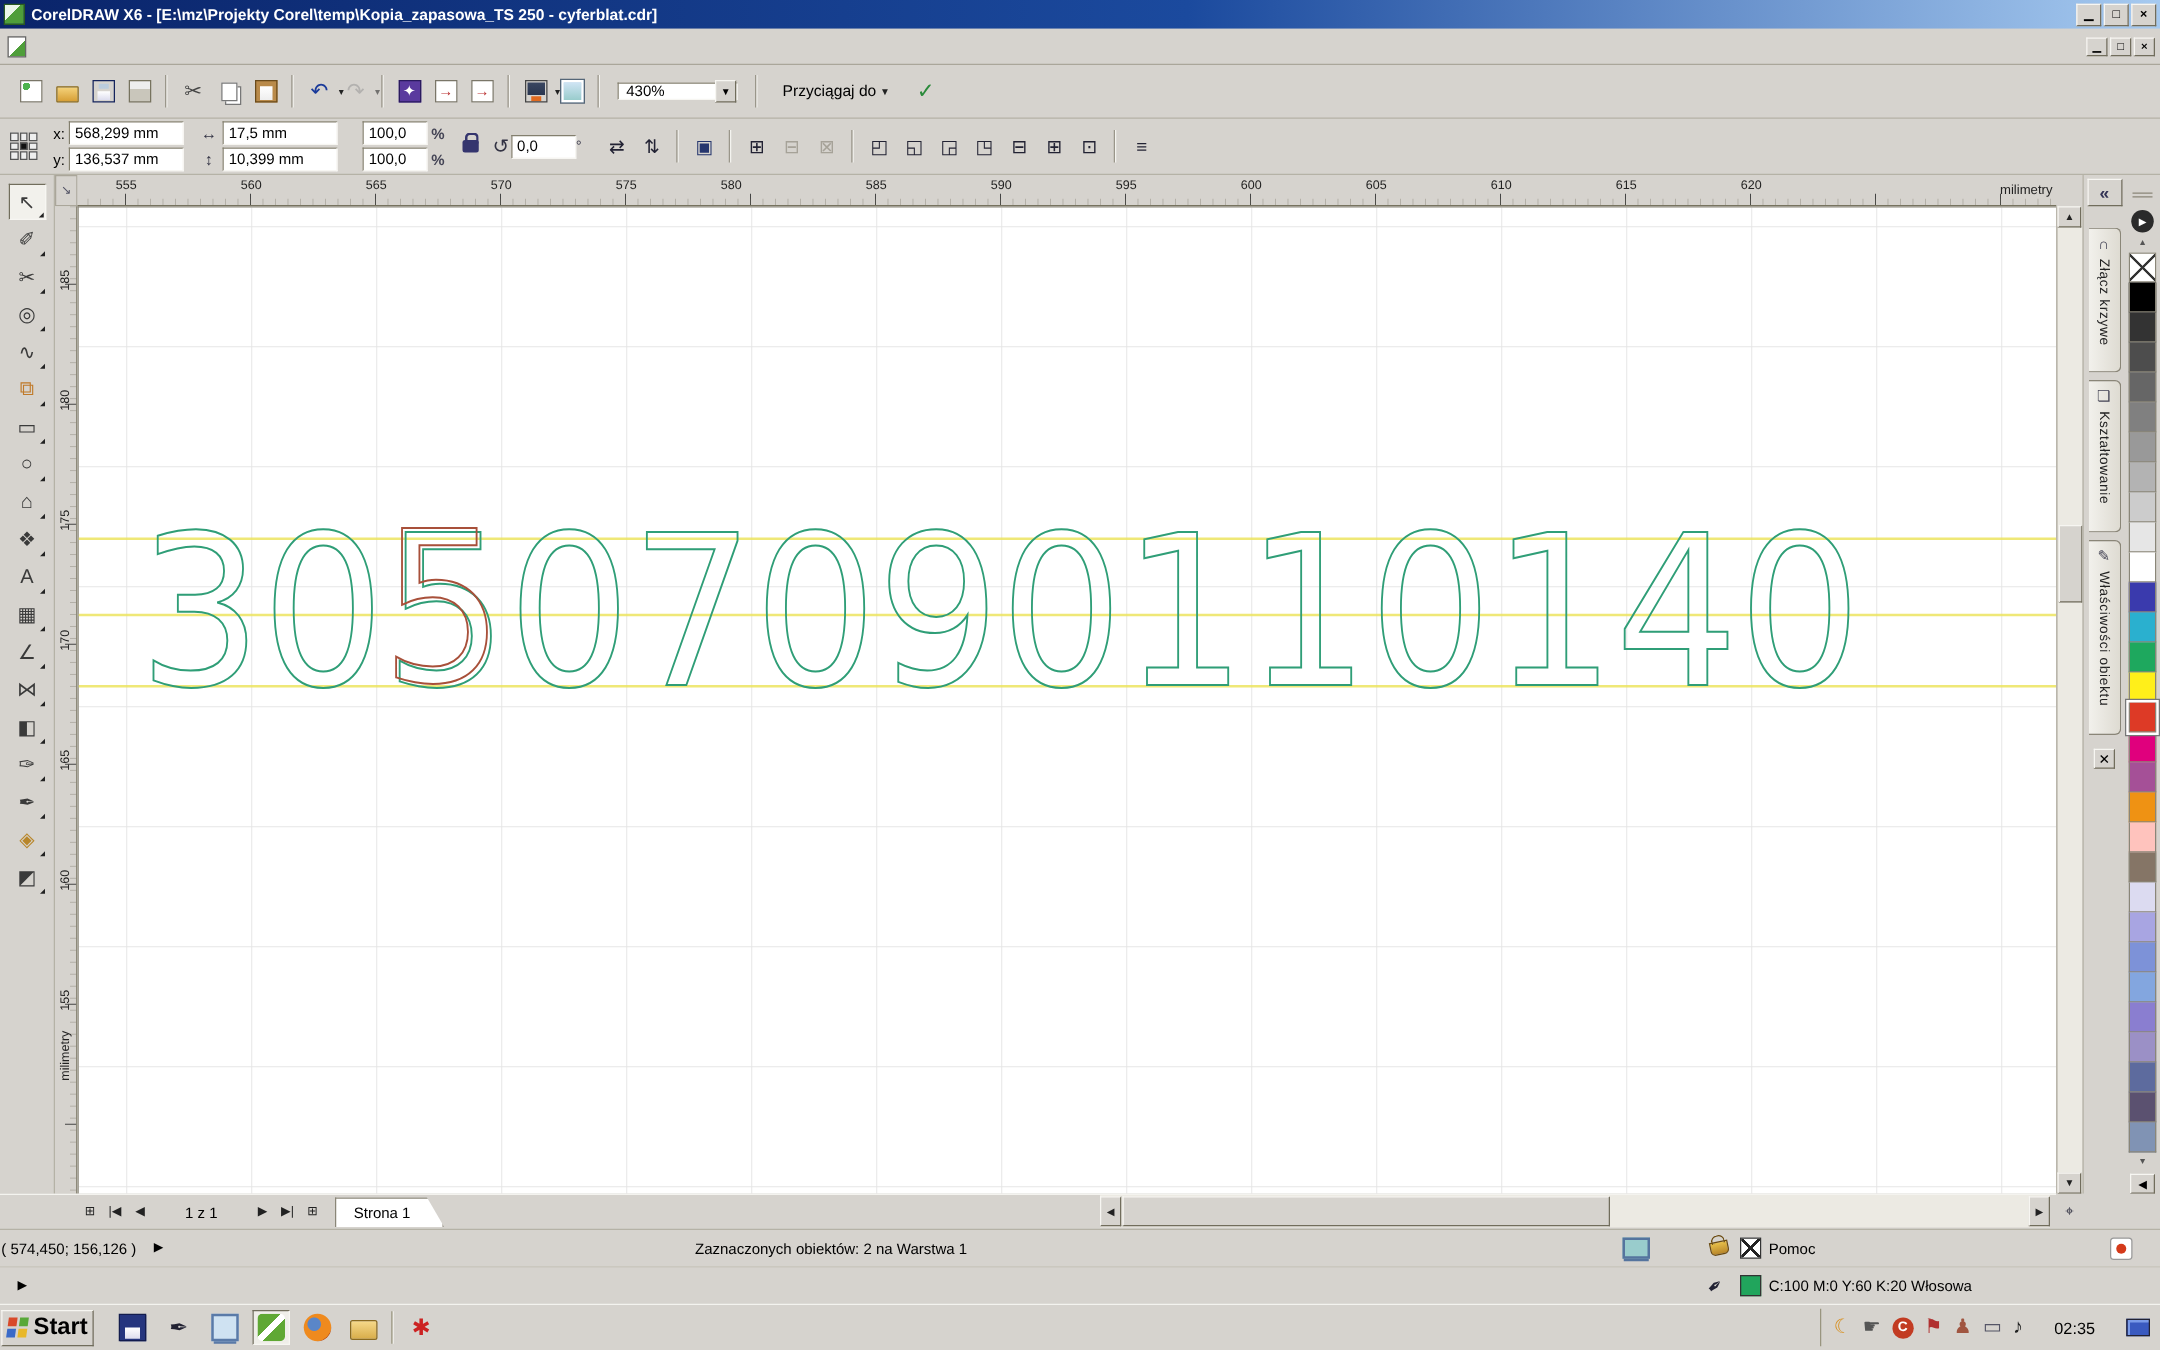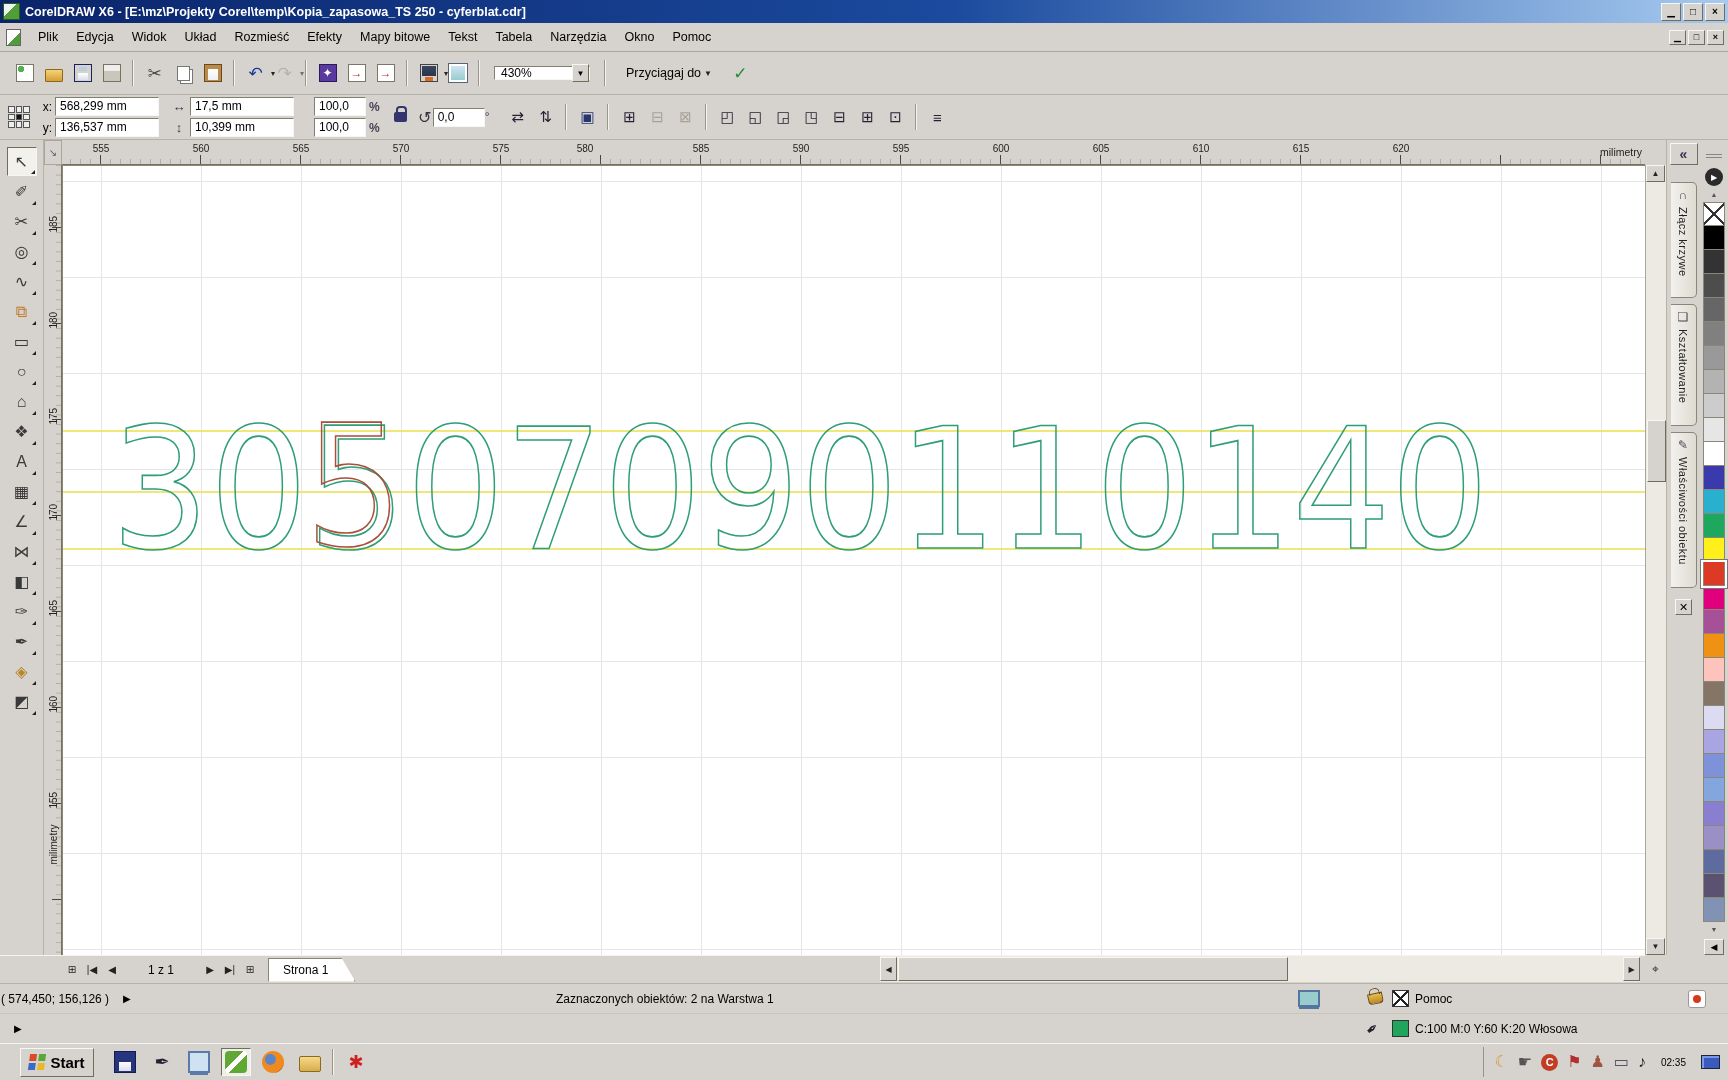"Plik" nav { html: <nav> <span>Plik</span> <span>Edycja</span> <span>Widok</span> <span>Układ</span> <span>Rozmieść</span> <span>Efekty</span> <span>Mapy bitowe</span> <span>Tekst</span> <span>Tabela</span> <span>Narzędzia</span> <span>Okno</span> <span>Pomoc</span> </nav> -> none }
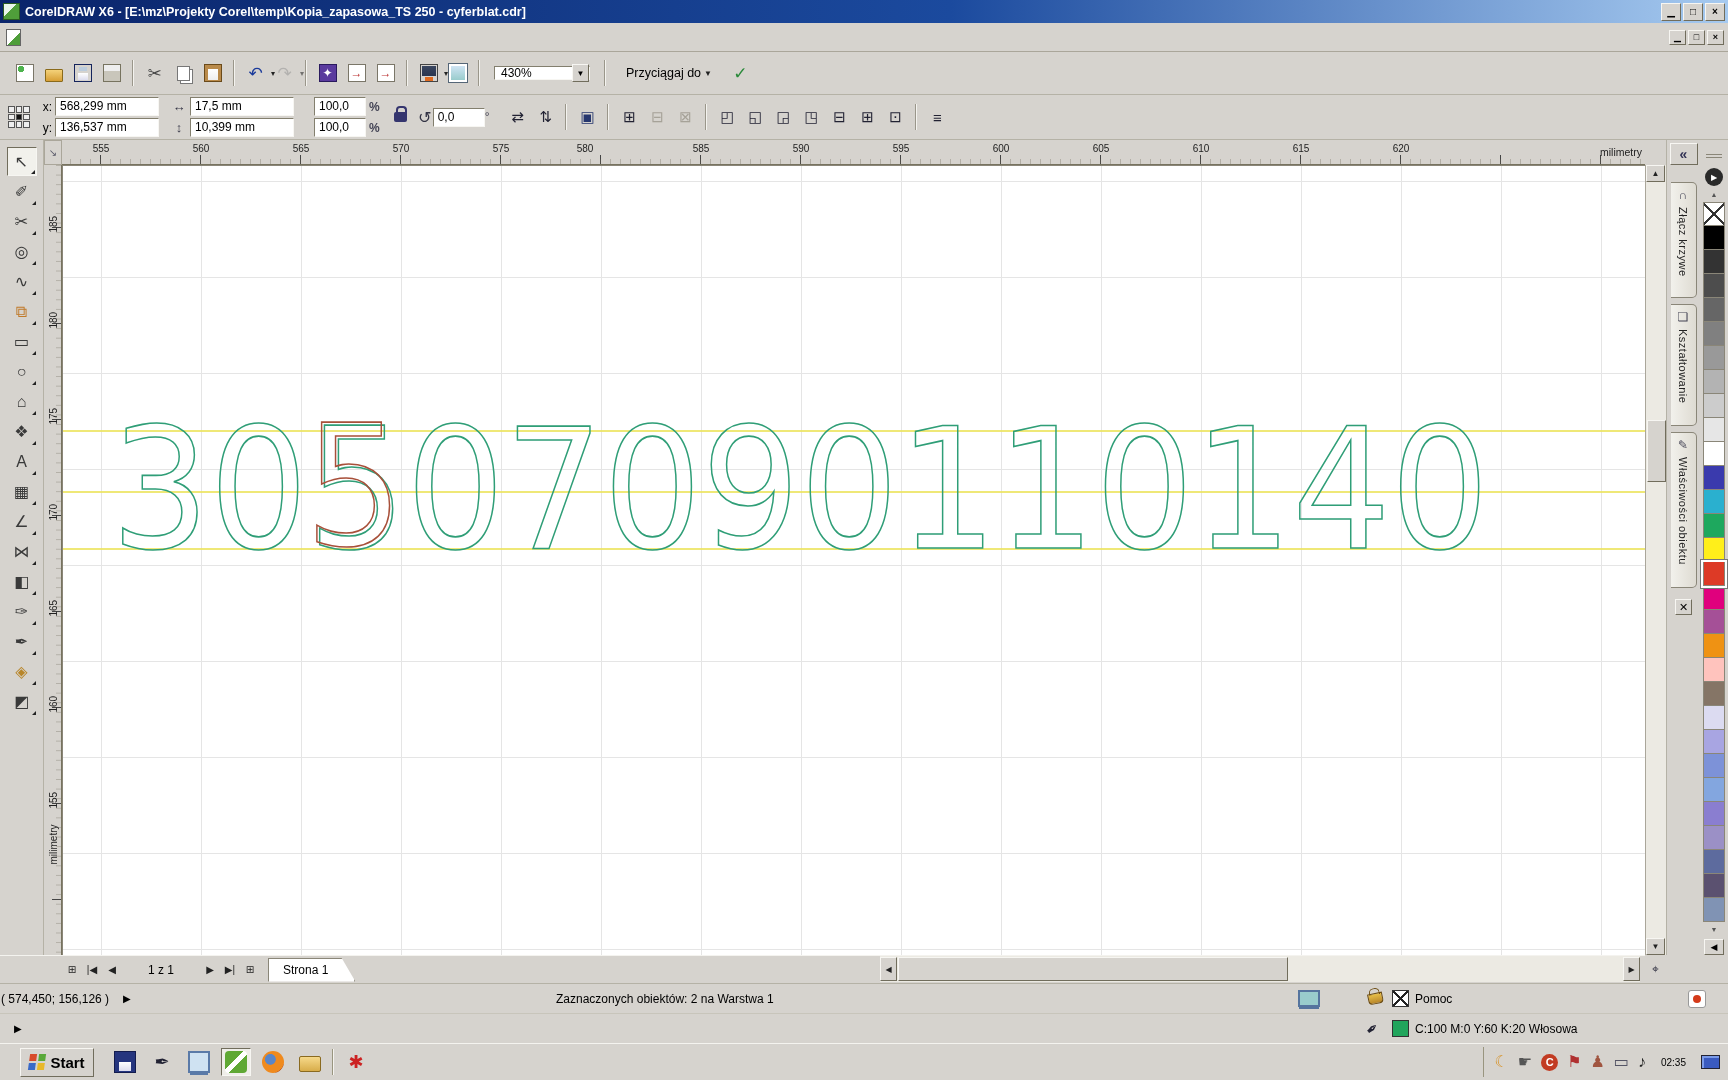"568,299 mm" .pfield { width: 104px -> 92px }
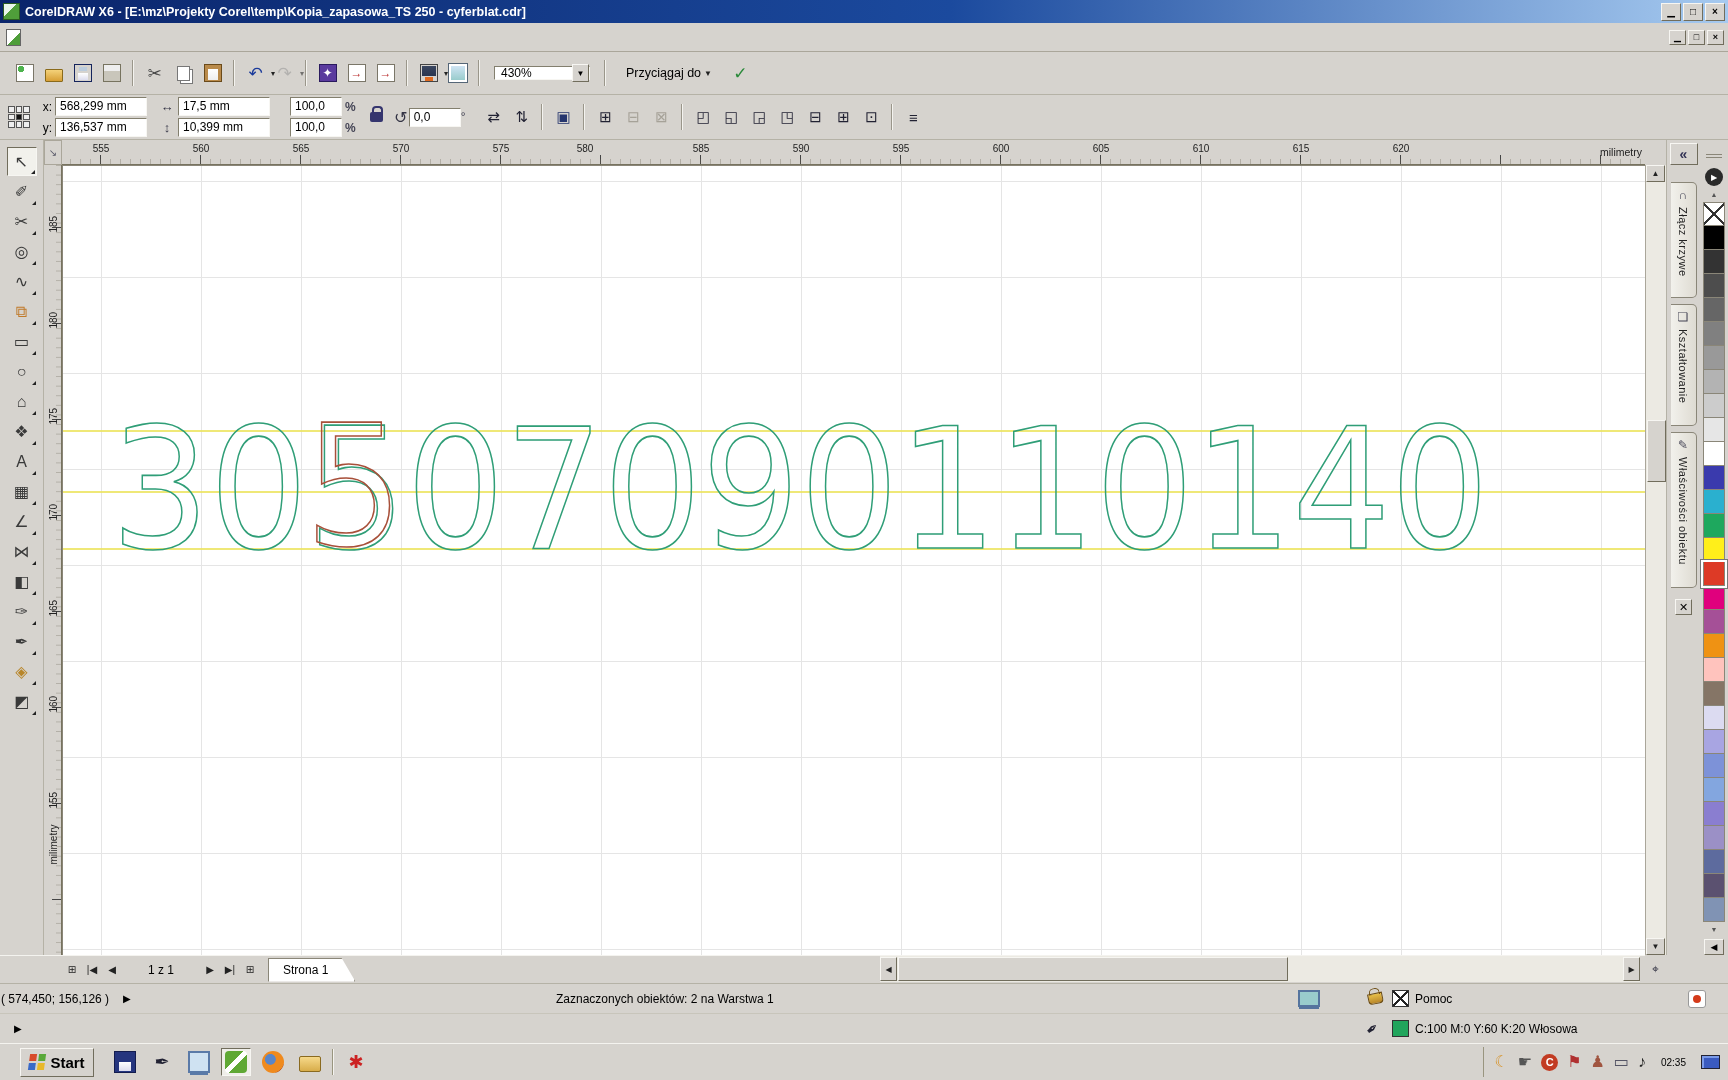"Start" .startbtn { font-size: 15px -> 19px; margin-left: 20px -> 1px }
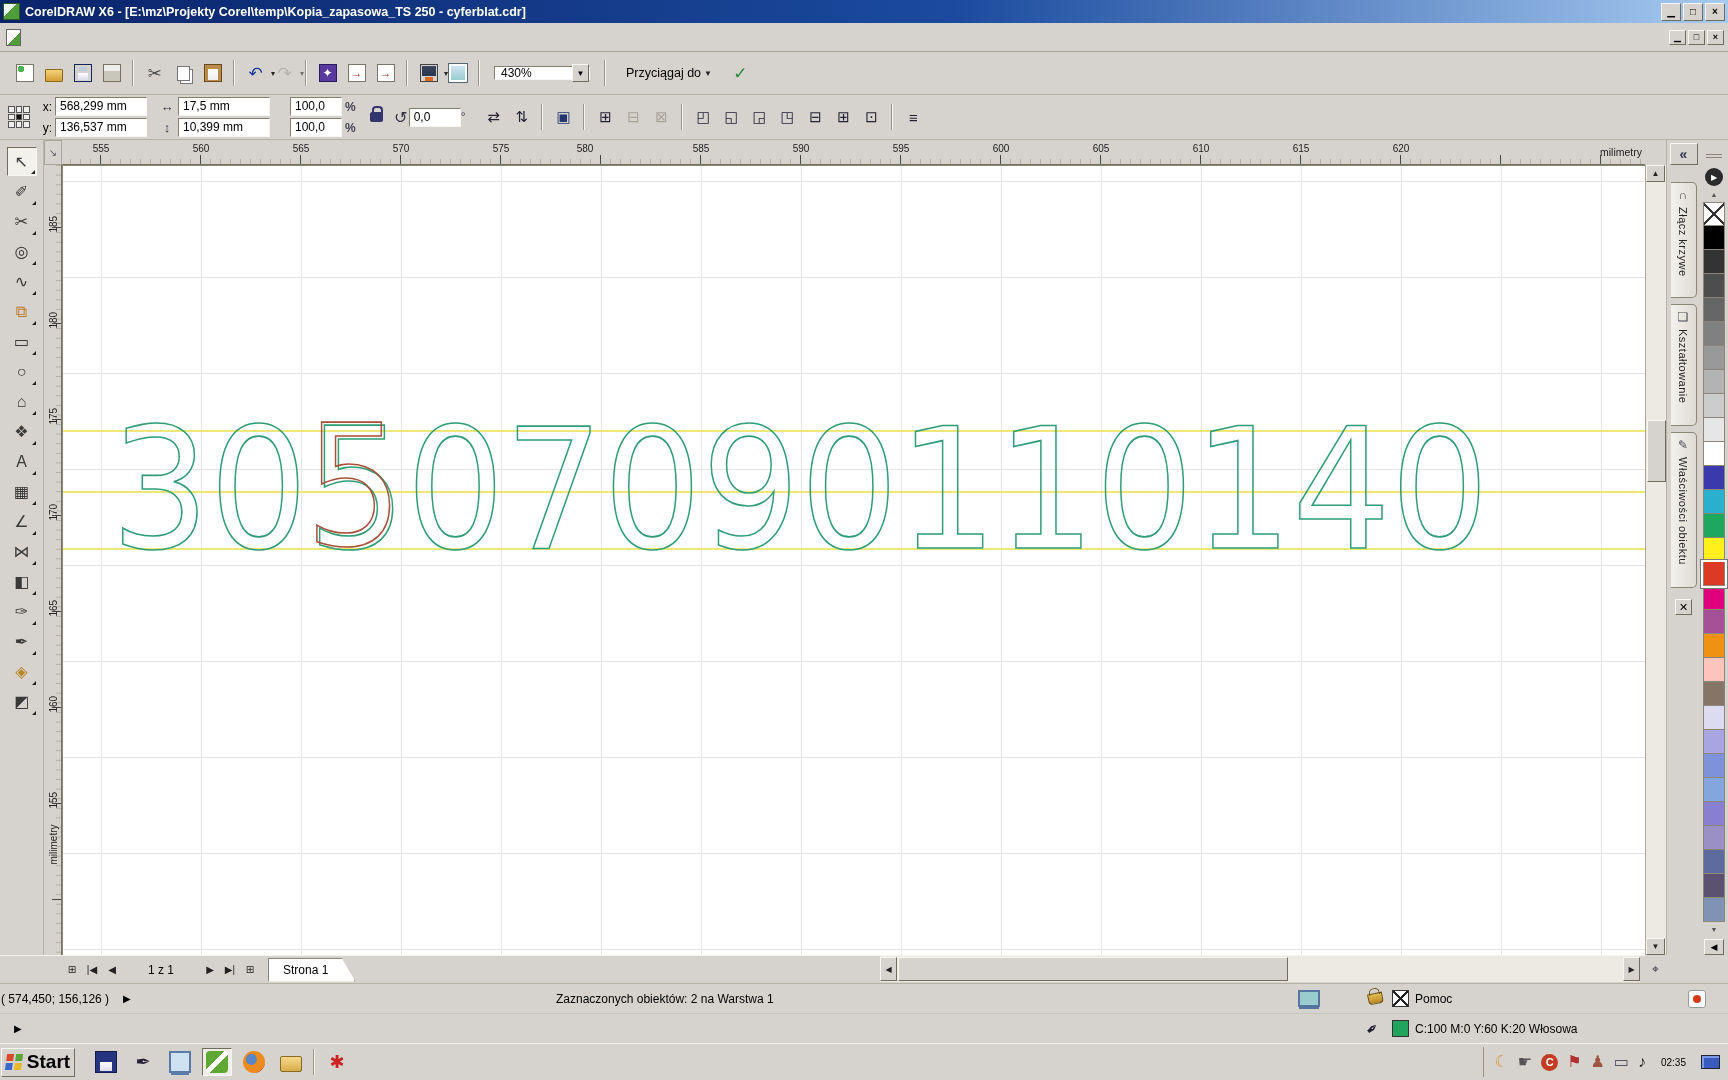"02:35" .clock { font-size: 10px -> 13px; margin: 0 6px -> 0 16px }
